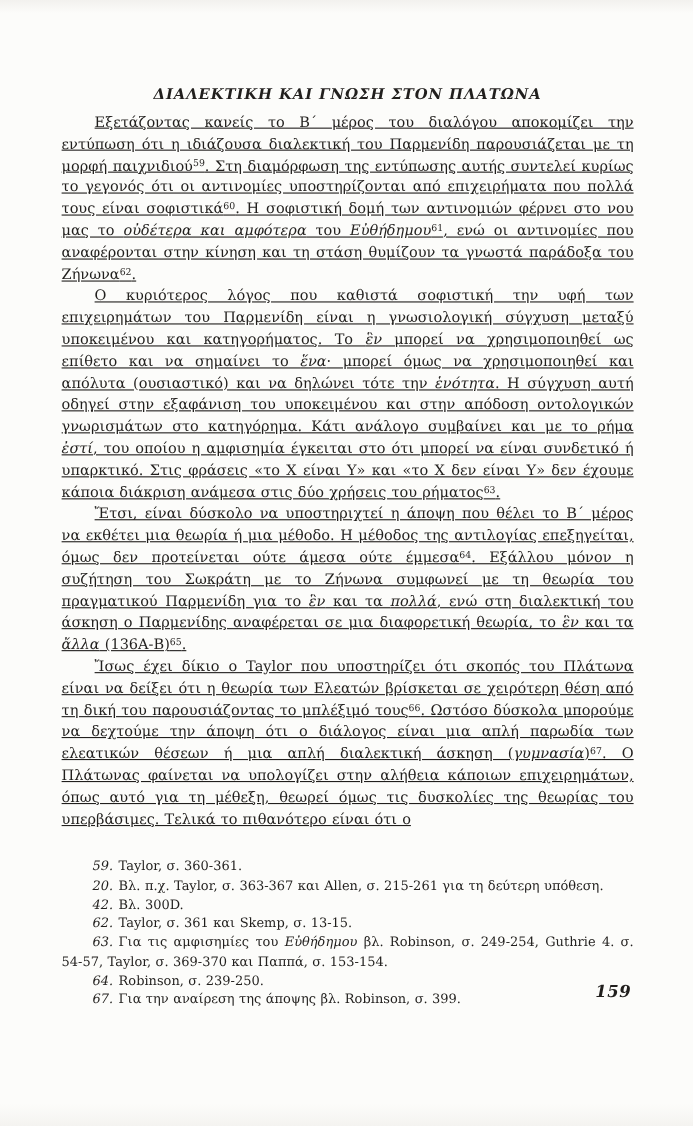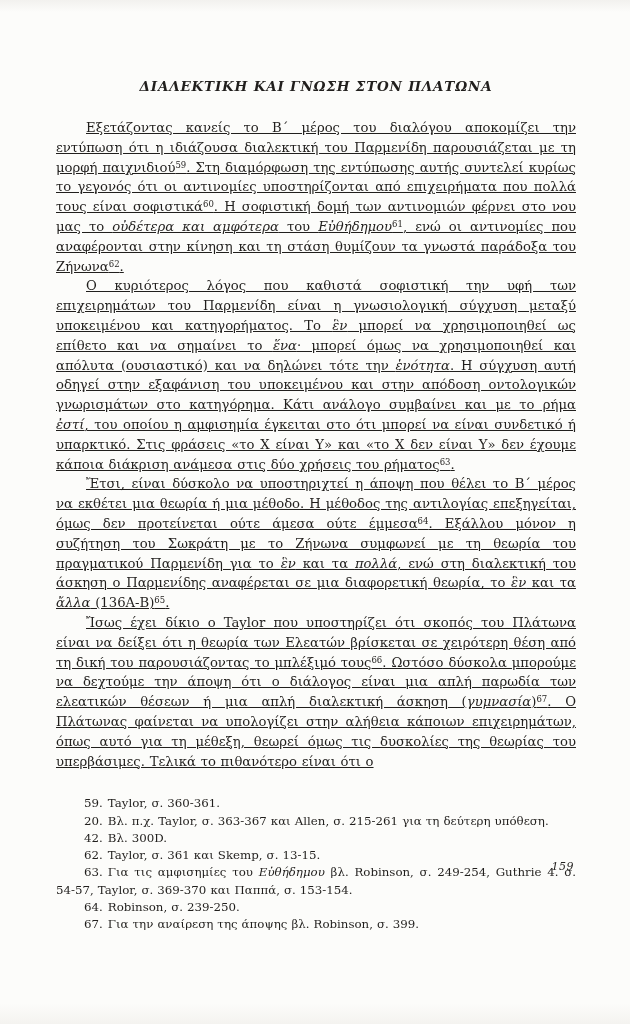"ΔΙΑΛΕΚΤΙΚΗ ΚΑΙ ΓΝΩΣΗ ΣΤΟΝ ΠΛΑΤΩΝΑ" .running-head { margin: 0 0 24px 0 -> 0 0 8px 0 }
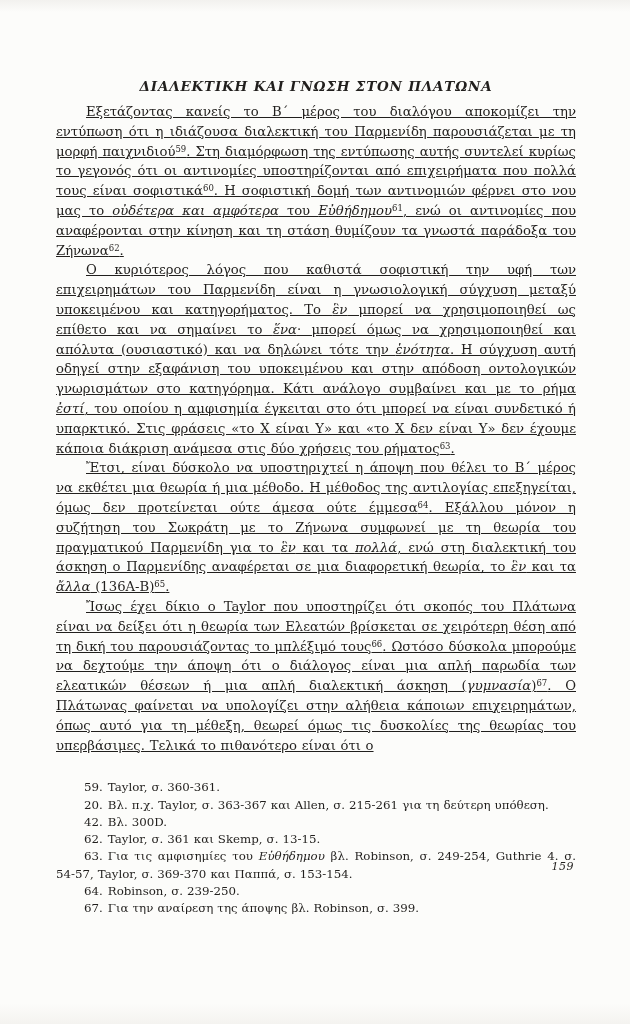"59." .fn-num { font-style: none -> italic }
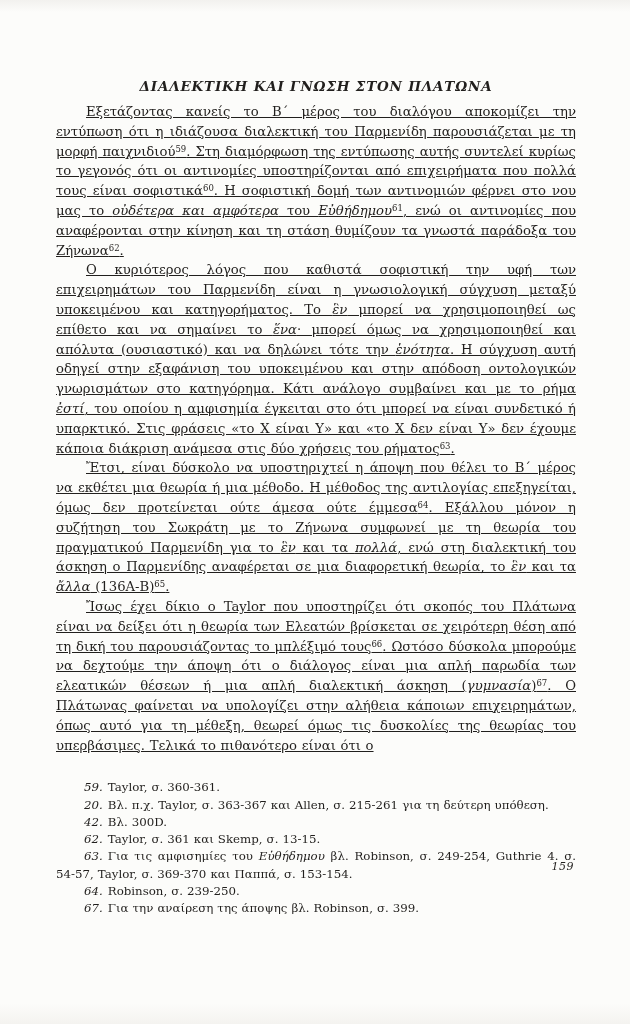"159" .page-number { font-size: 11px -> 15px; font-weight: 400 -> 700; top: 860px -> 892px }
